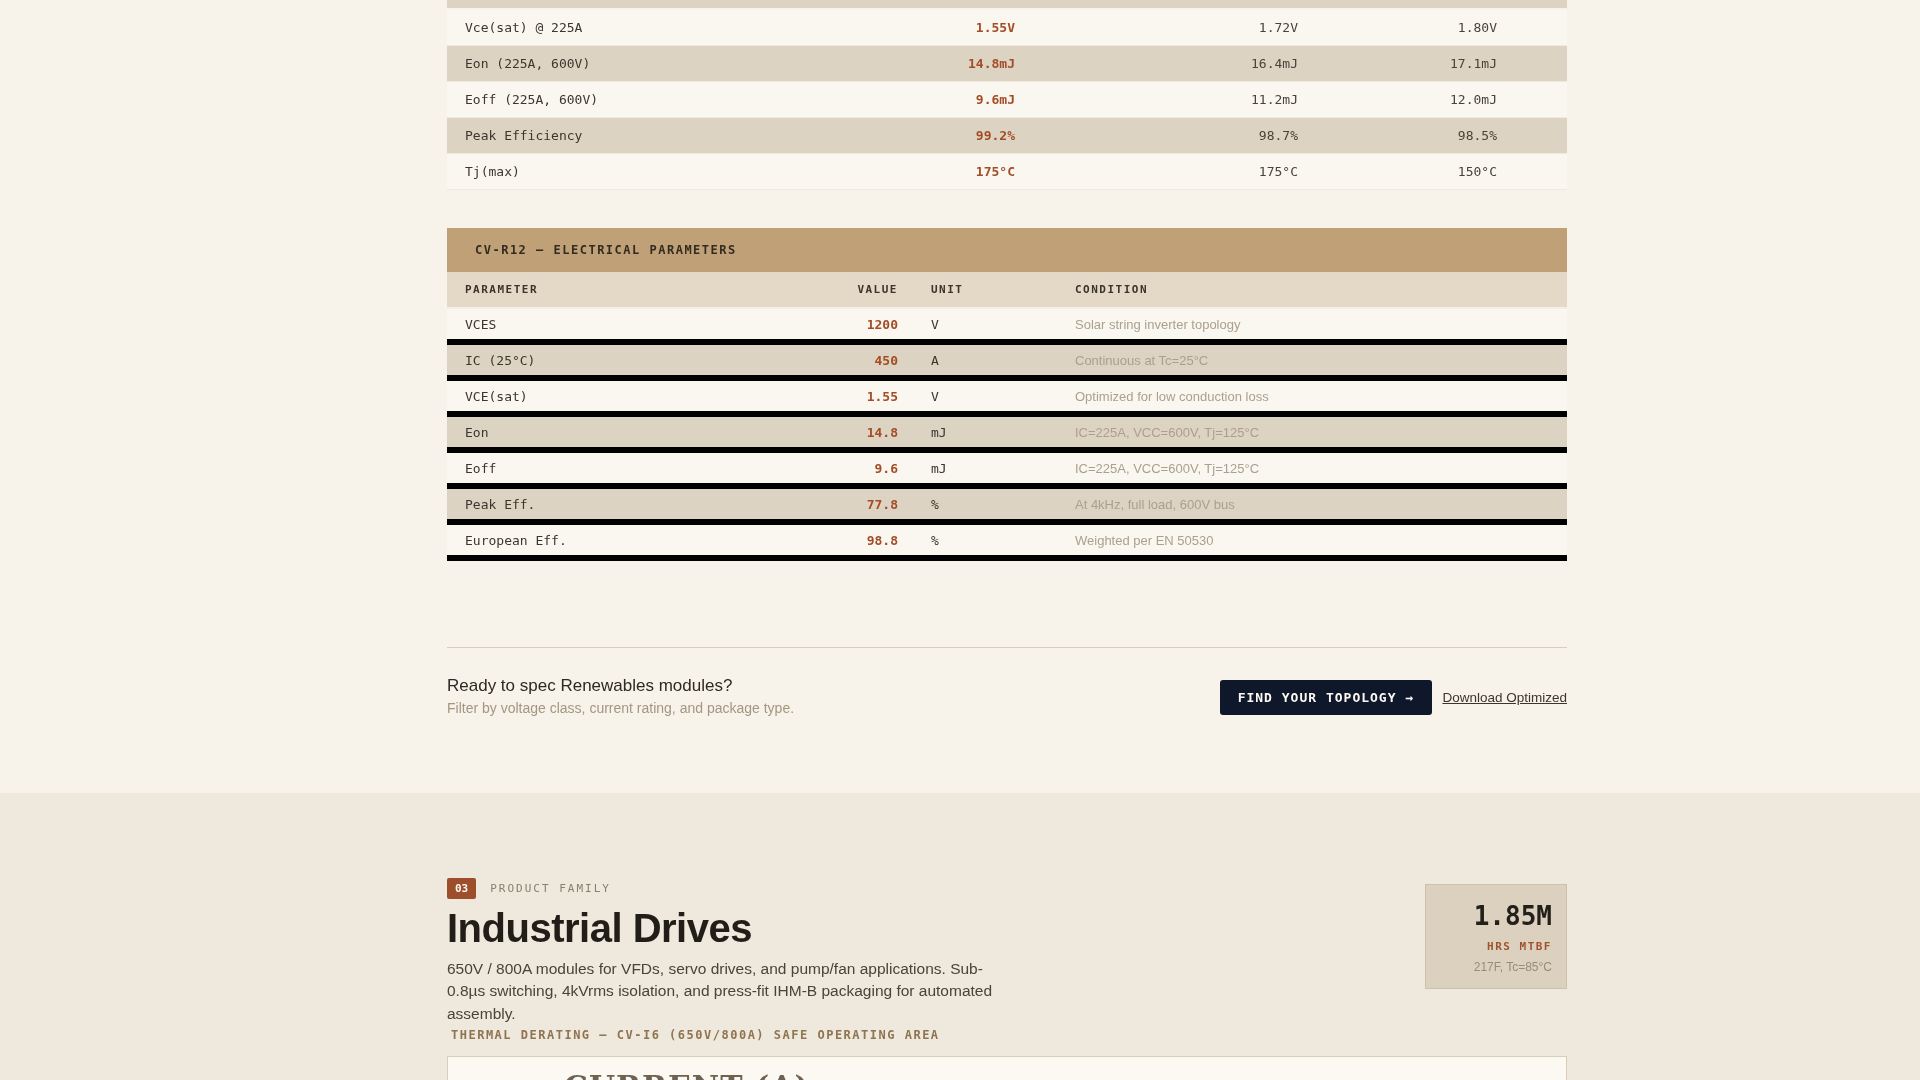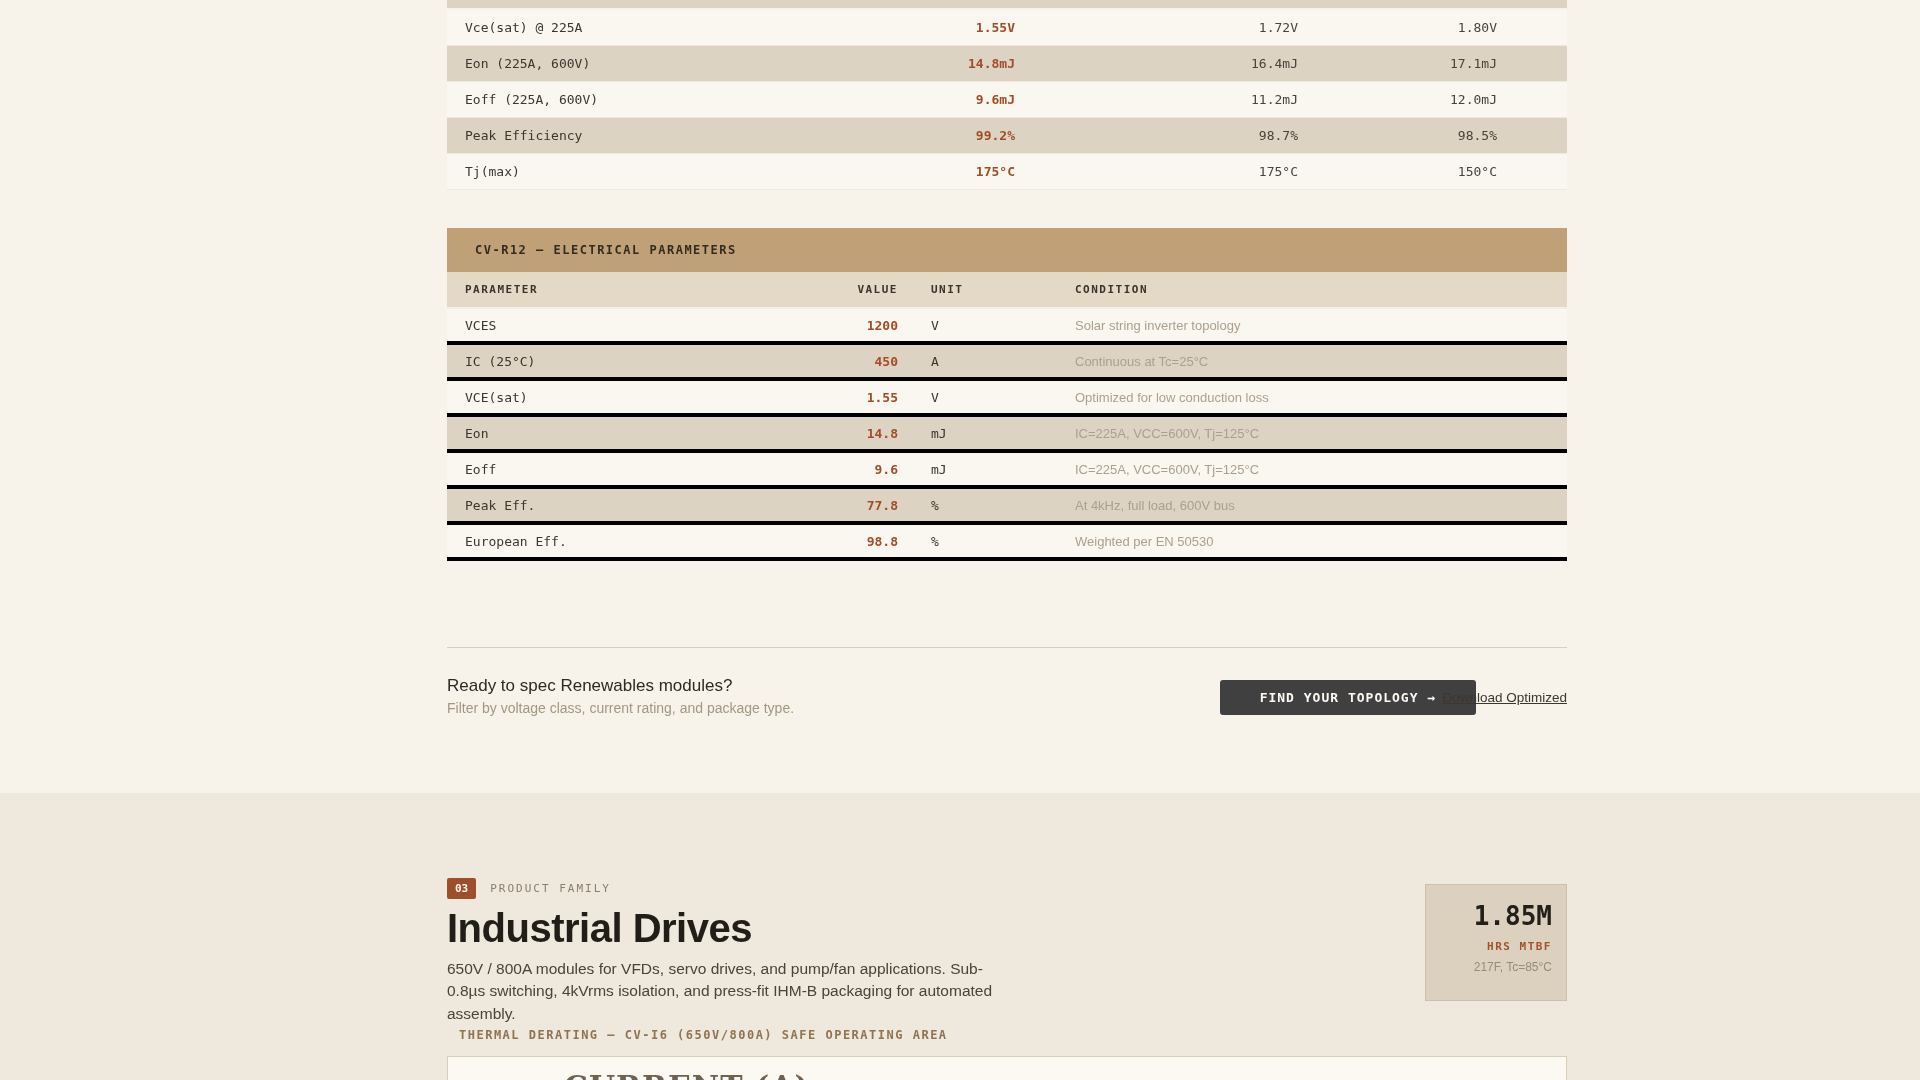"VCES" .p-row { border-bottom: 4px solid #000000 -> 6px solid #000000 }
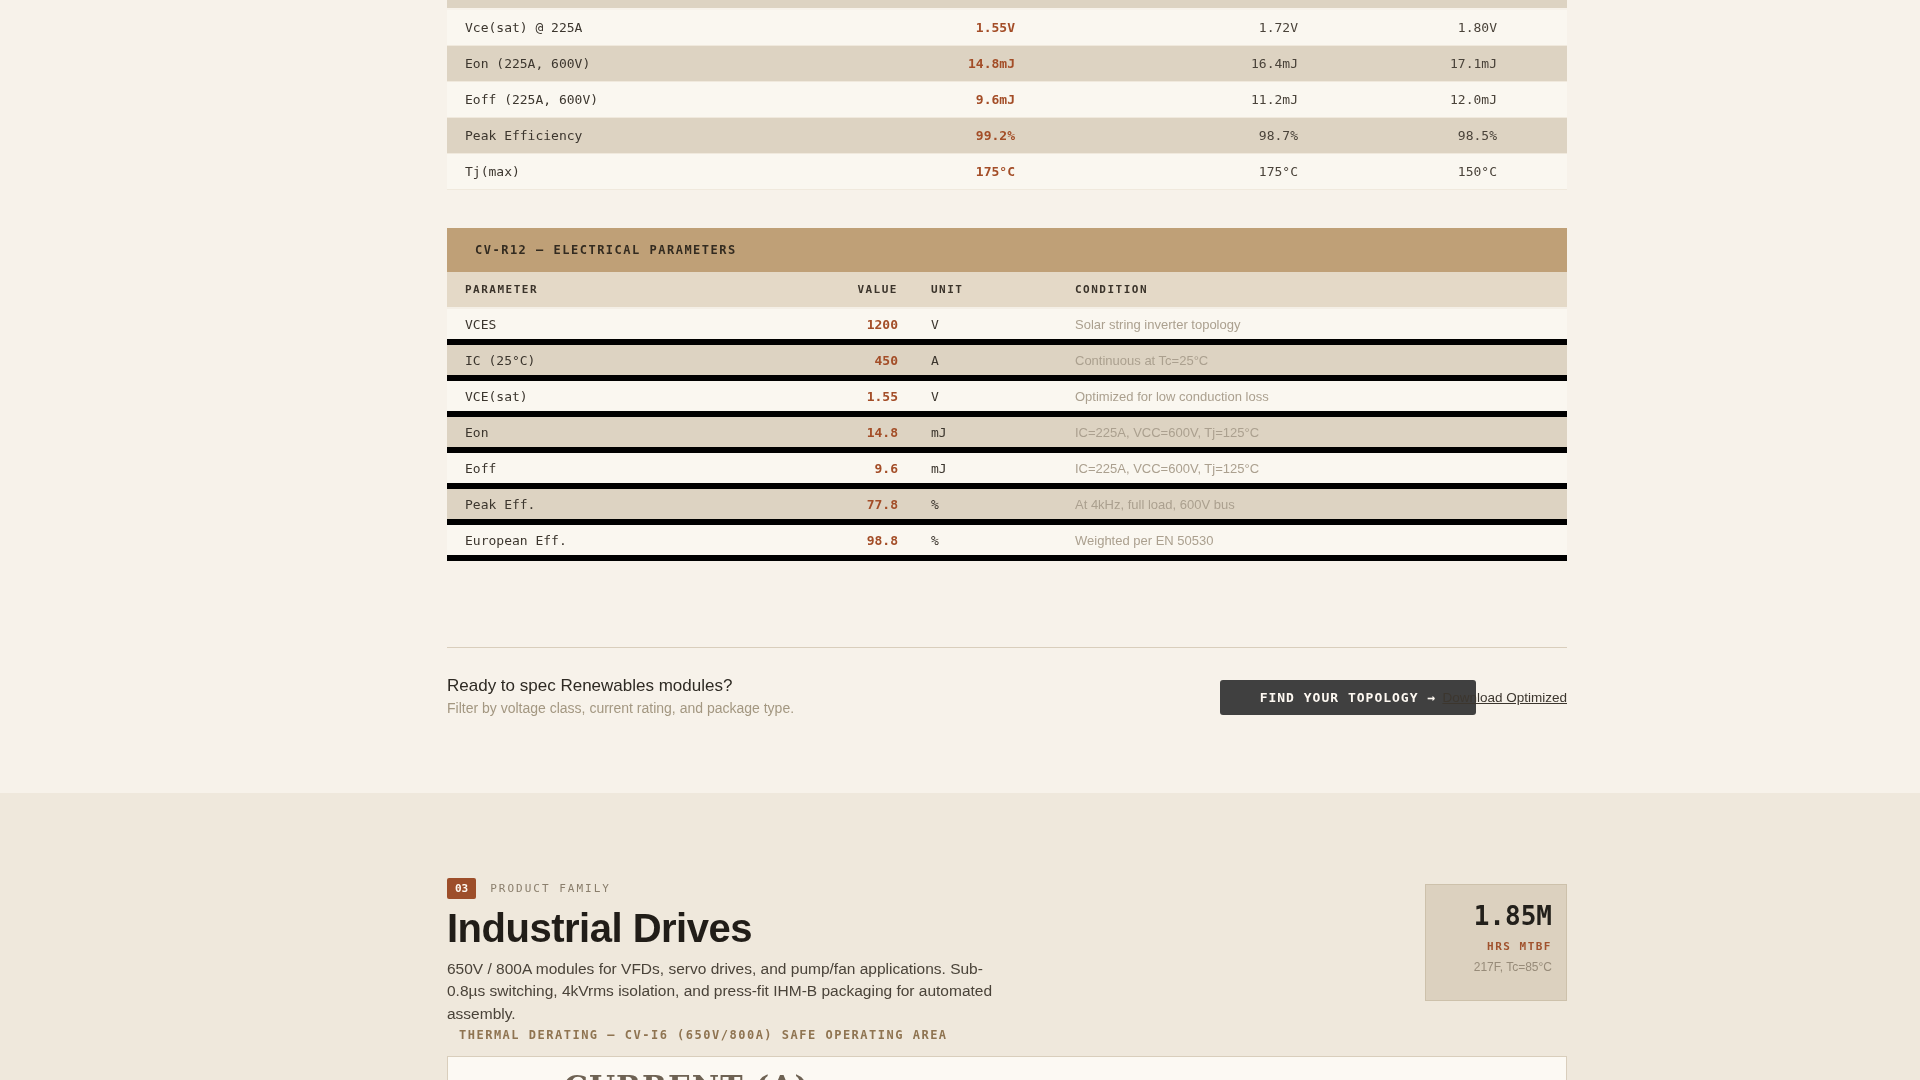"FIND YOUR TOPOLOGY" .cta-btn { background: #404040 -> #0f172a; width: 256px -> 212px }
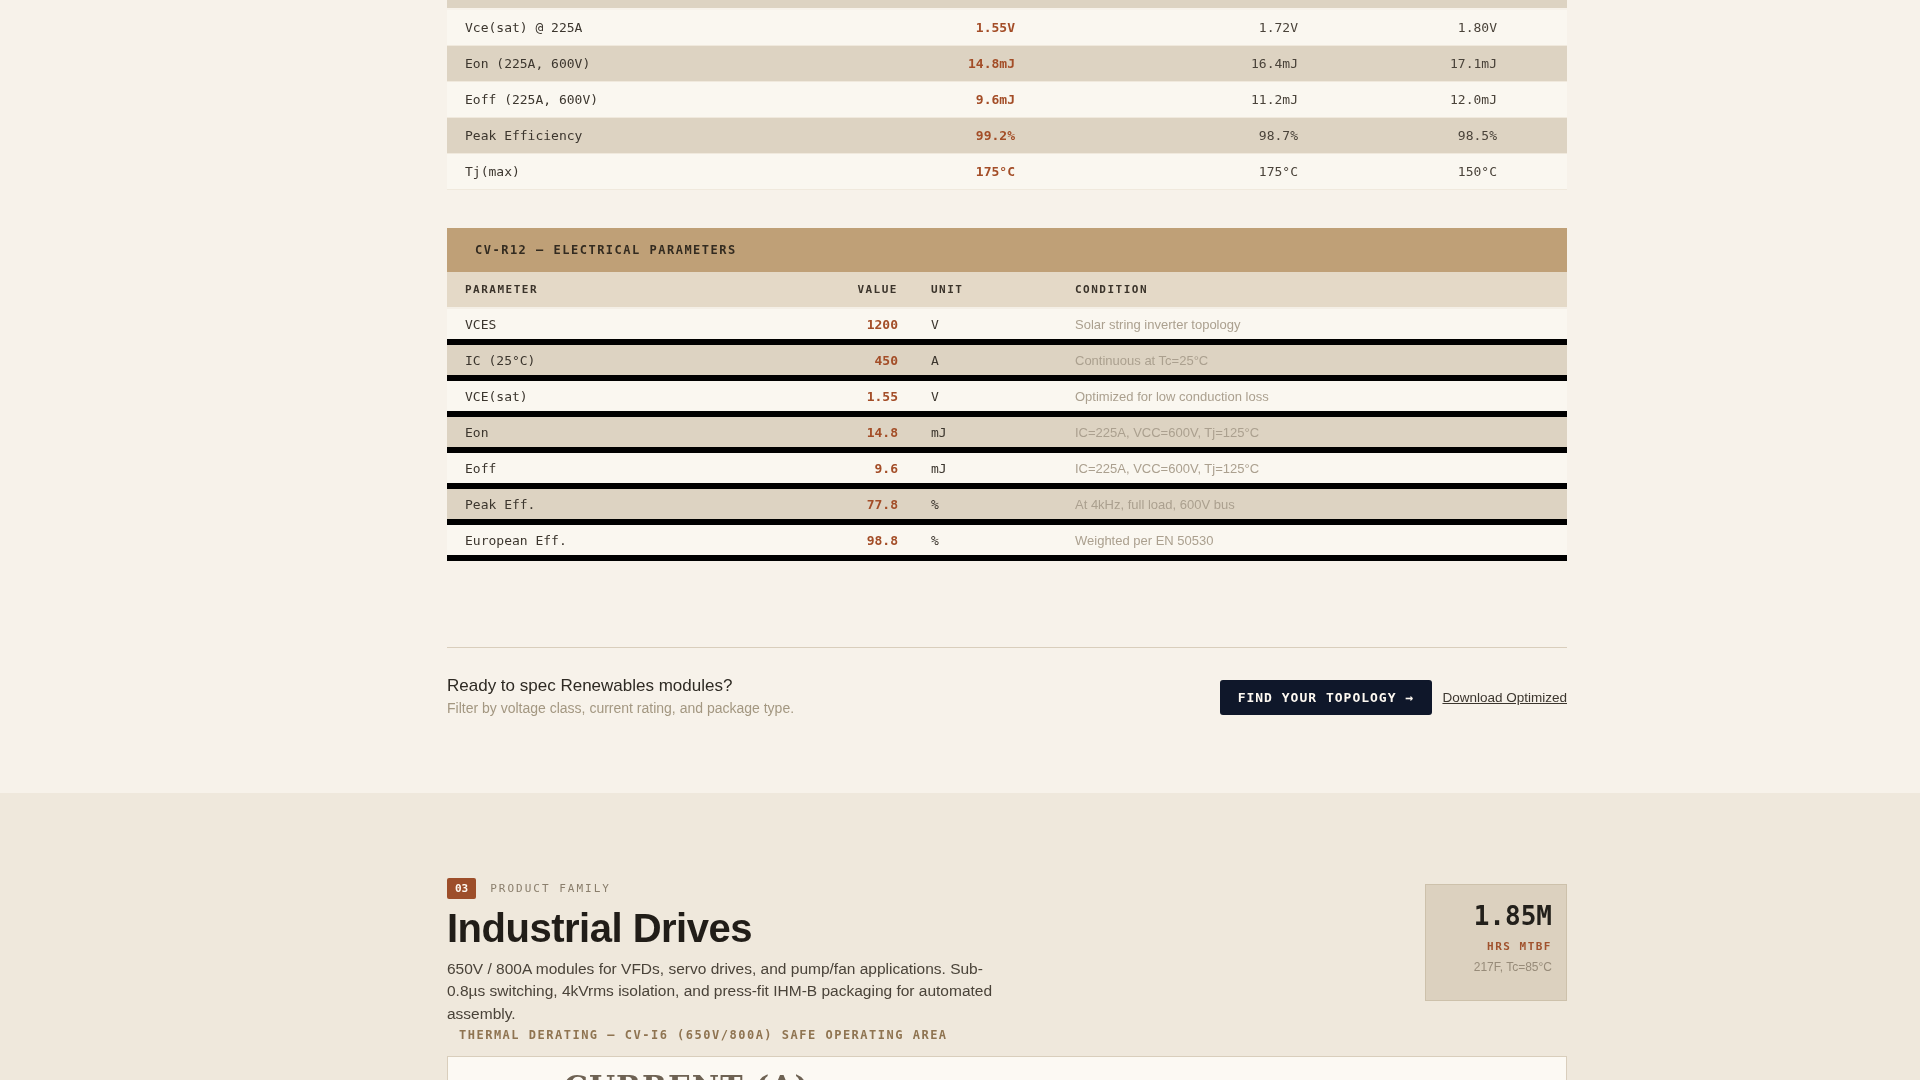"1.85M" .stat-box { height: 117px -> 105px }
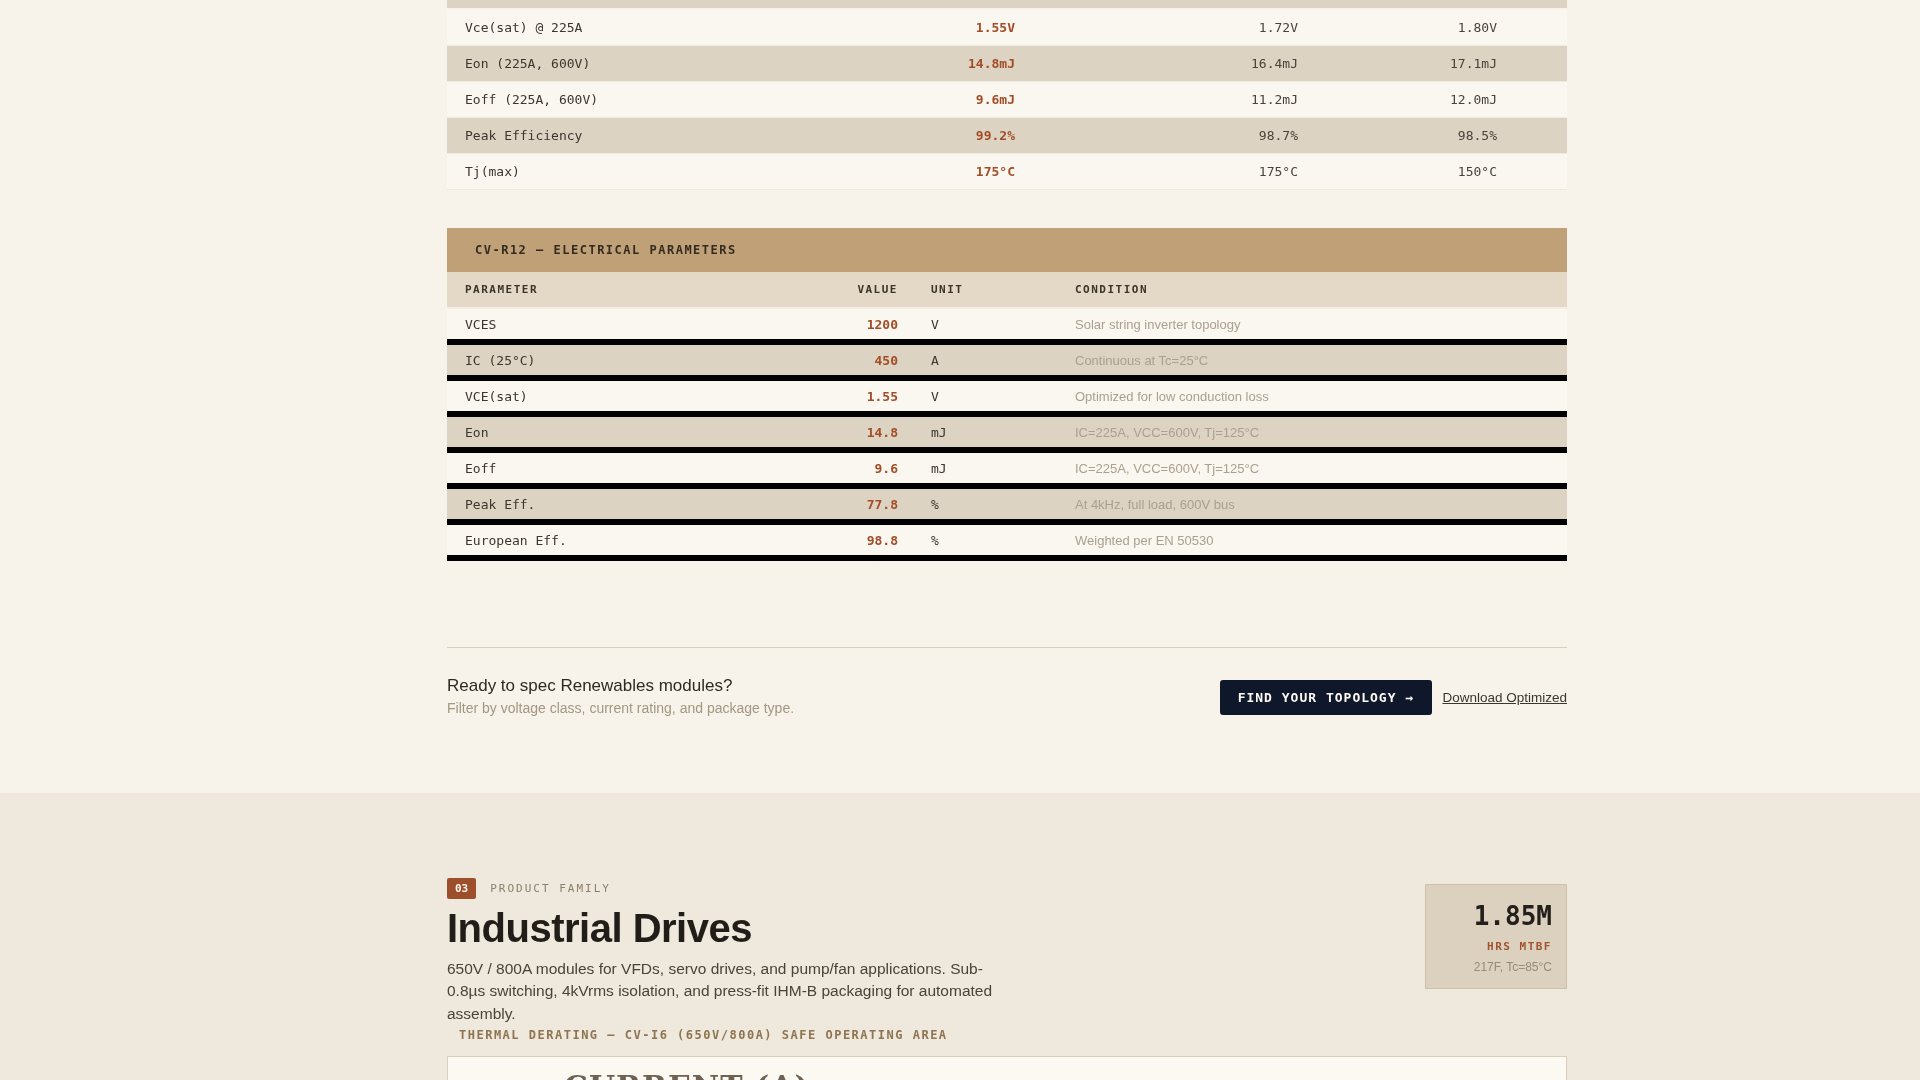"THERMAL DERATING — CV-I6 (650V/800A)" .thermal-label { left: 12px -> 4px }
